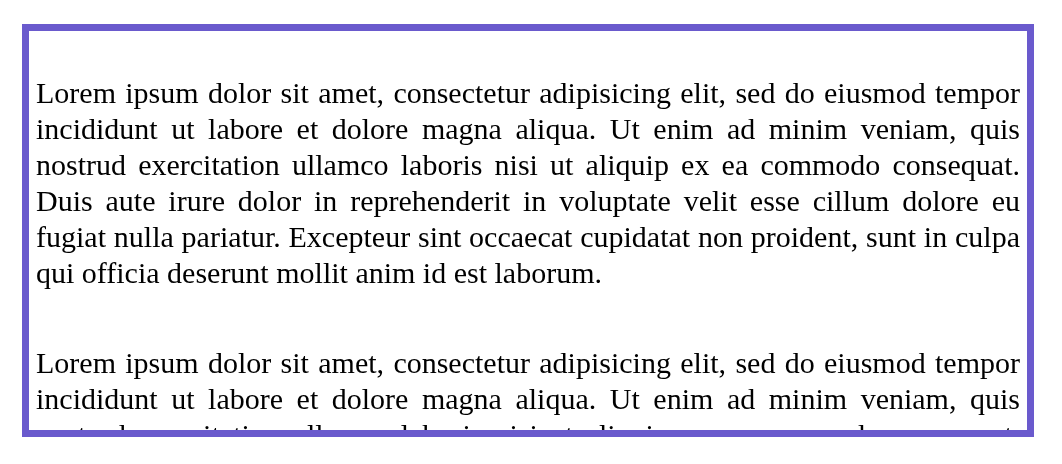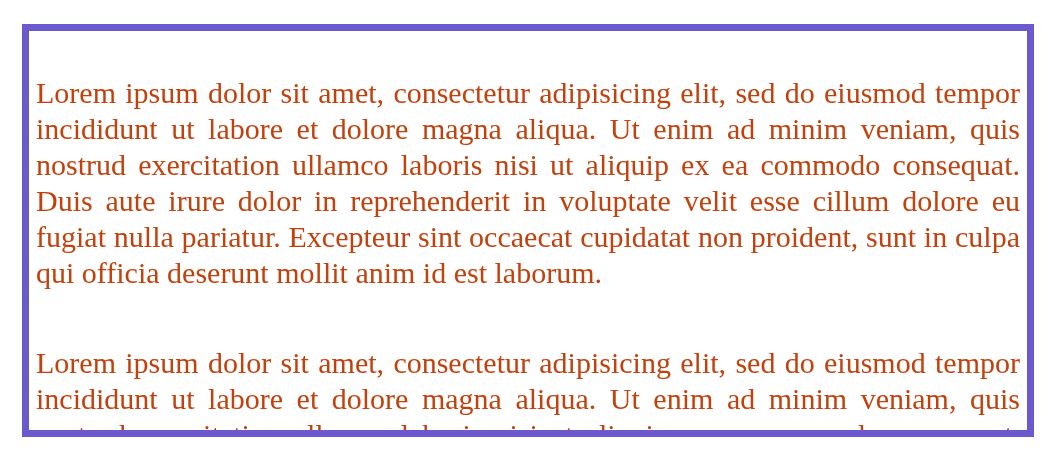"Lorem ipsum dolor sit amet," .bordered-box p { color: #c2410c -> #000000 }
